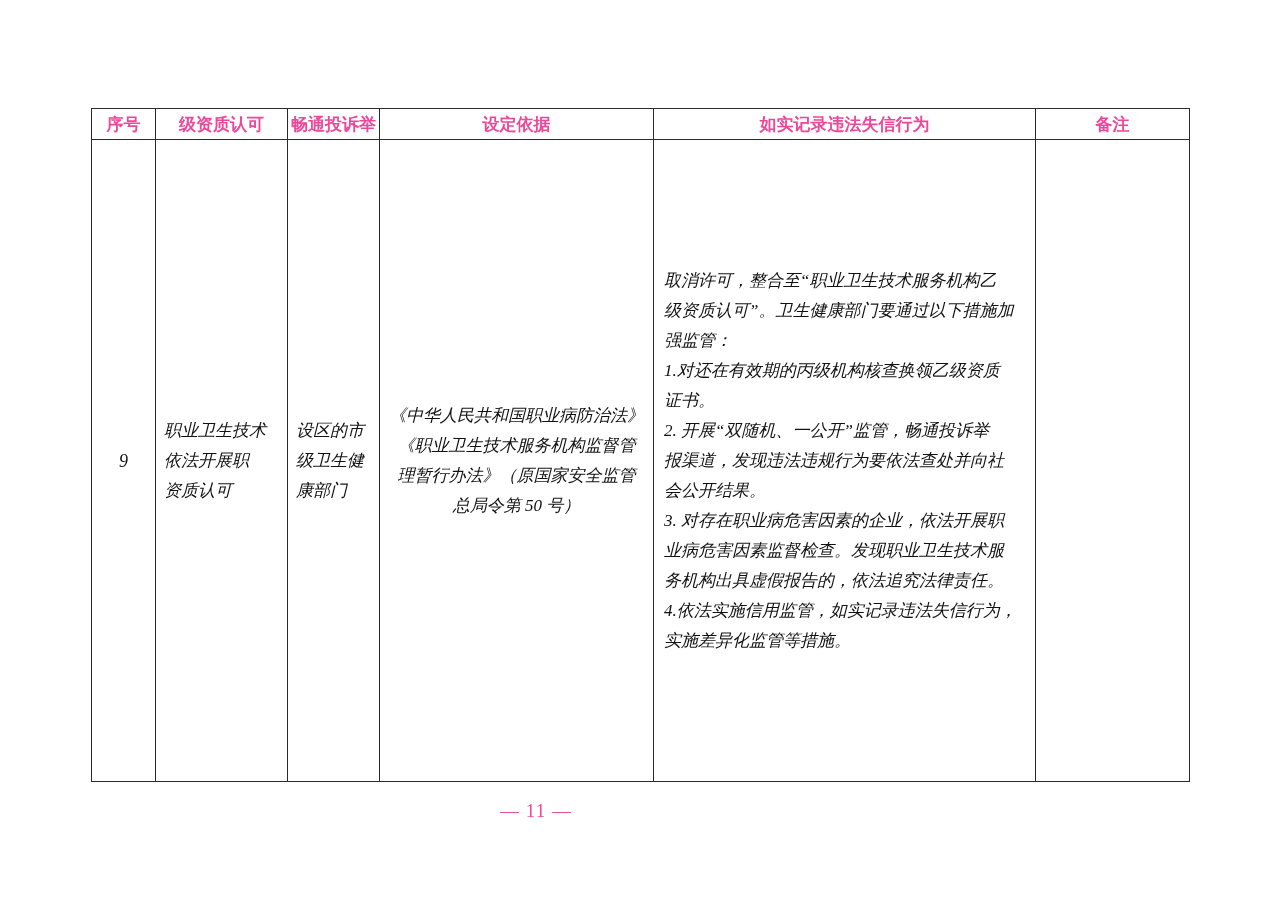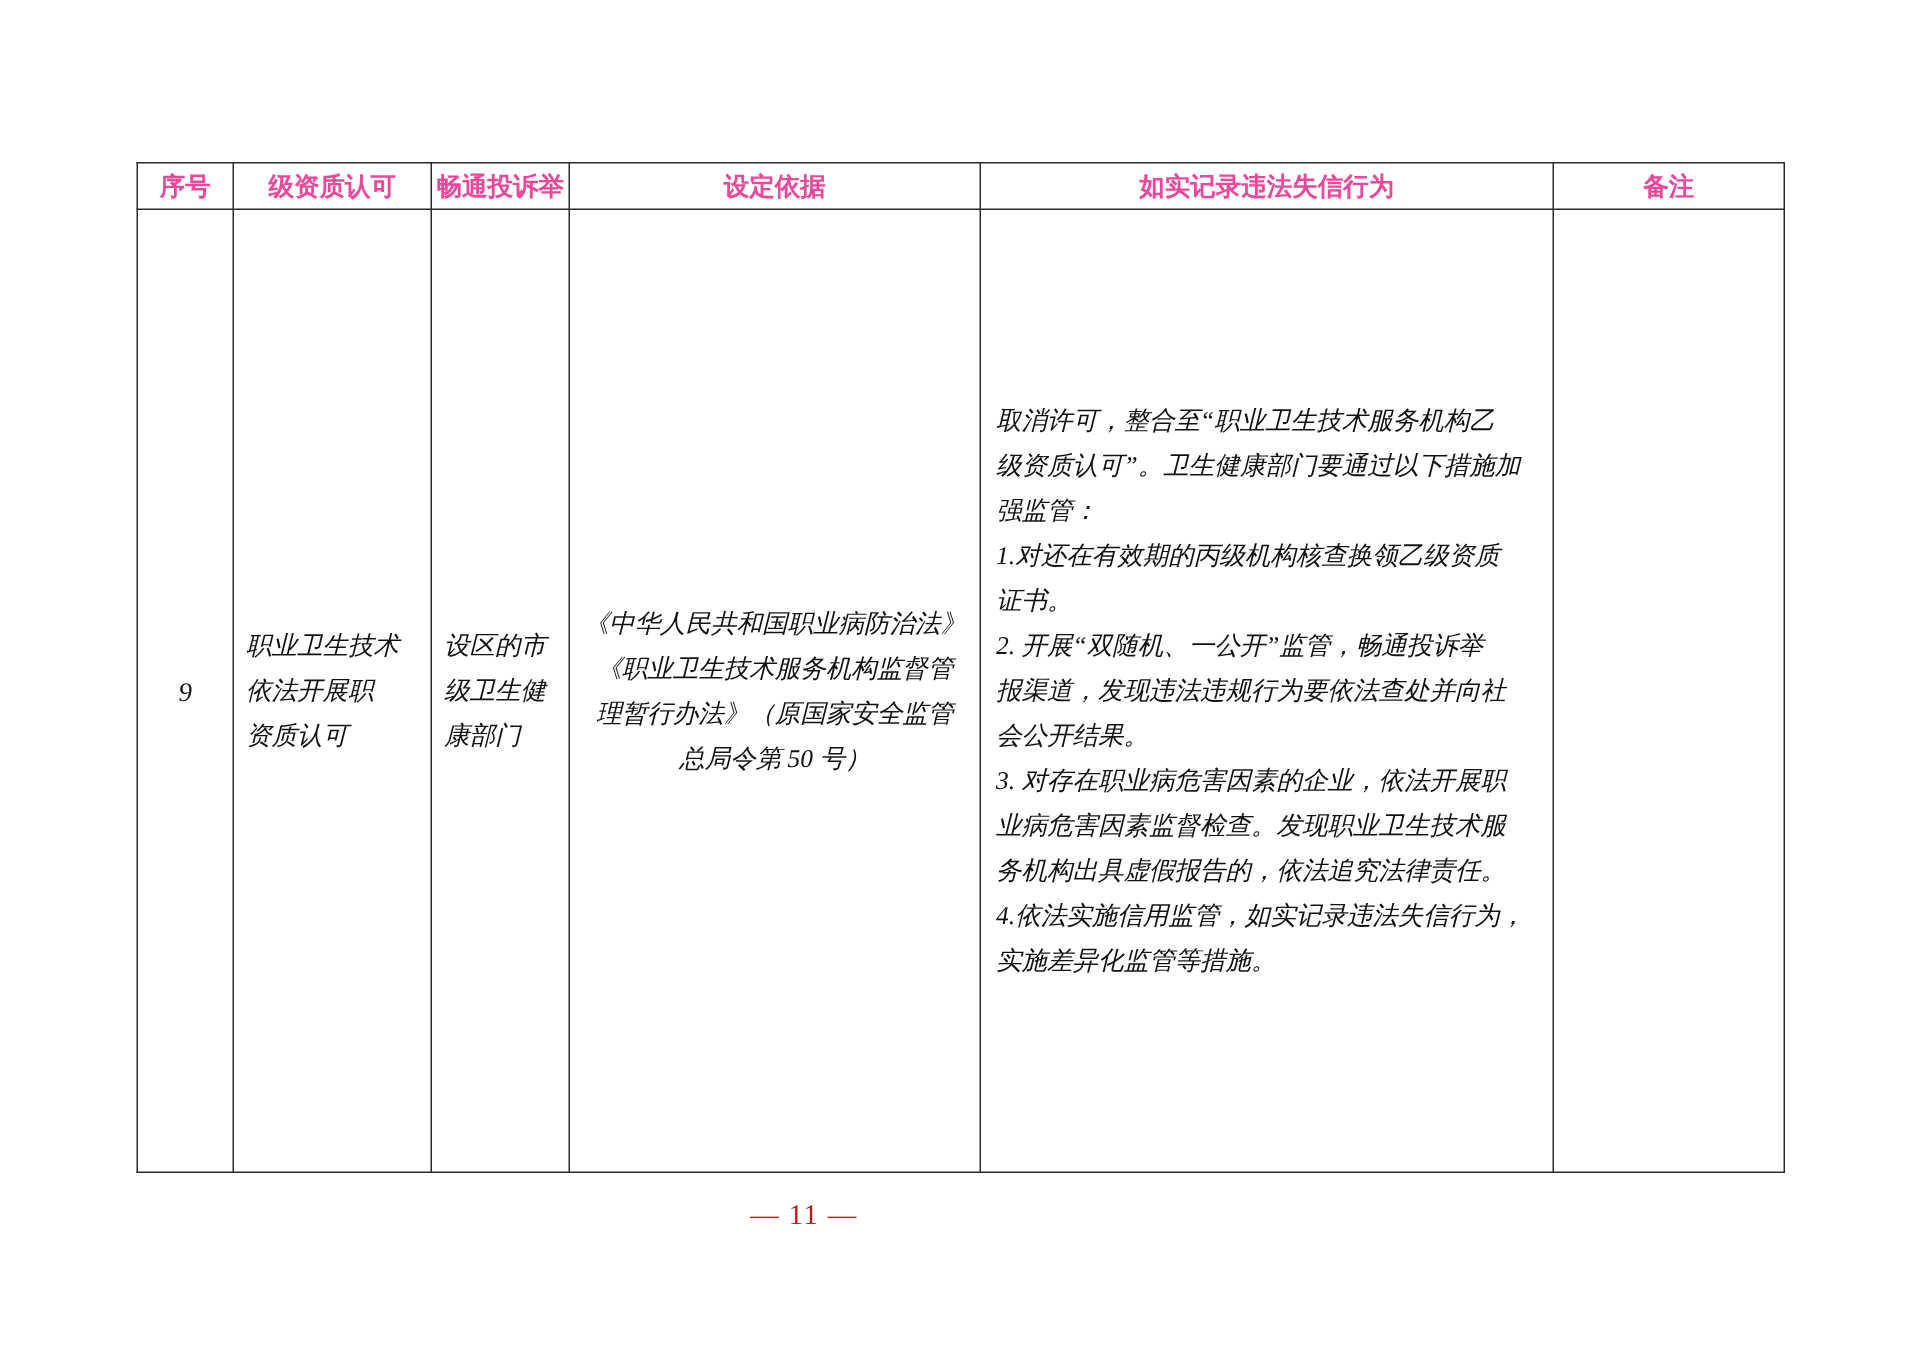"— 11 —" .page-number { color: #b91c1c -> #ec4899 }
